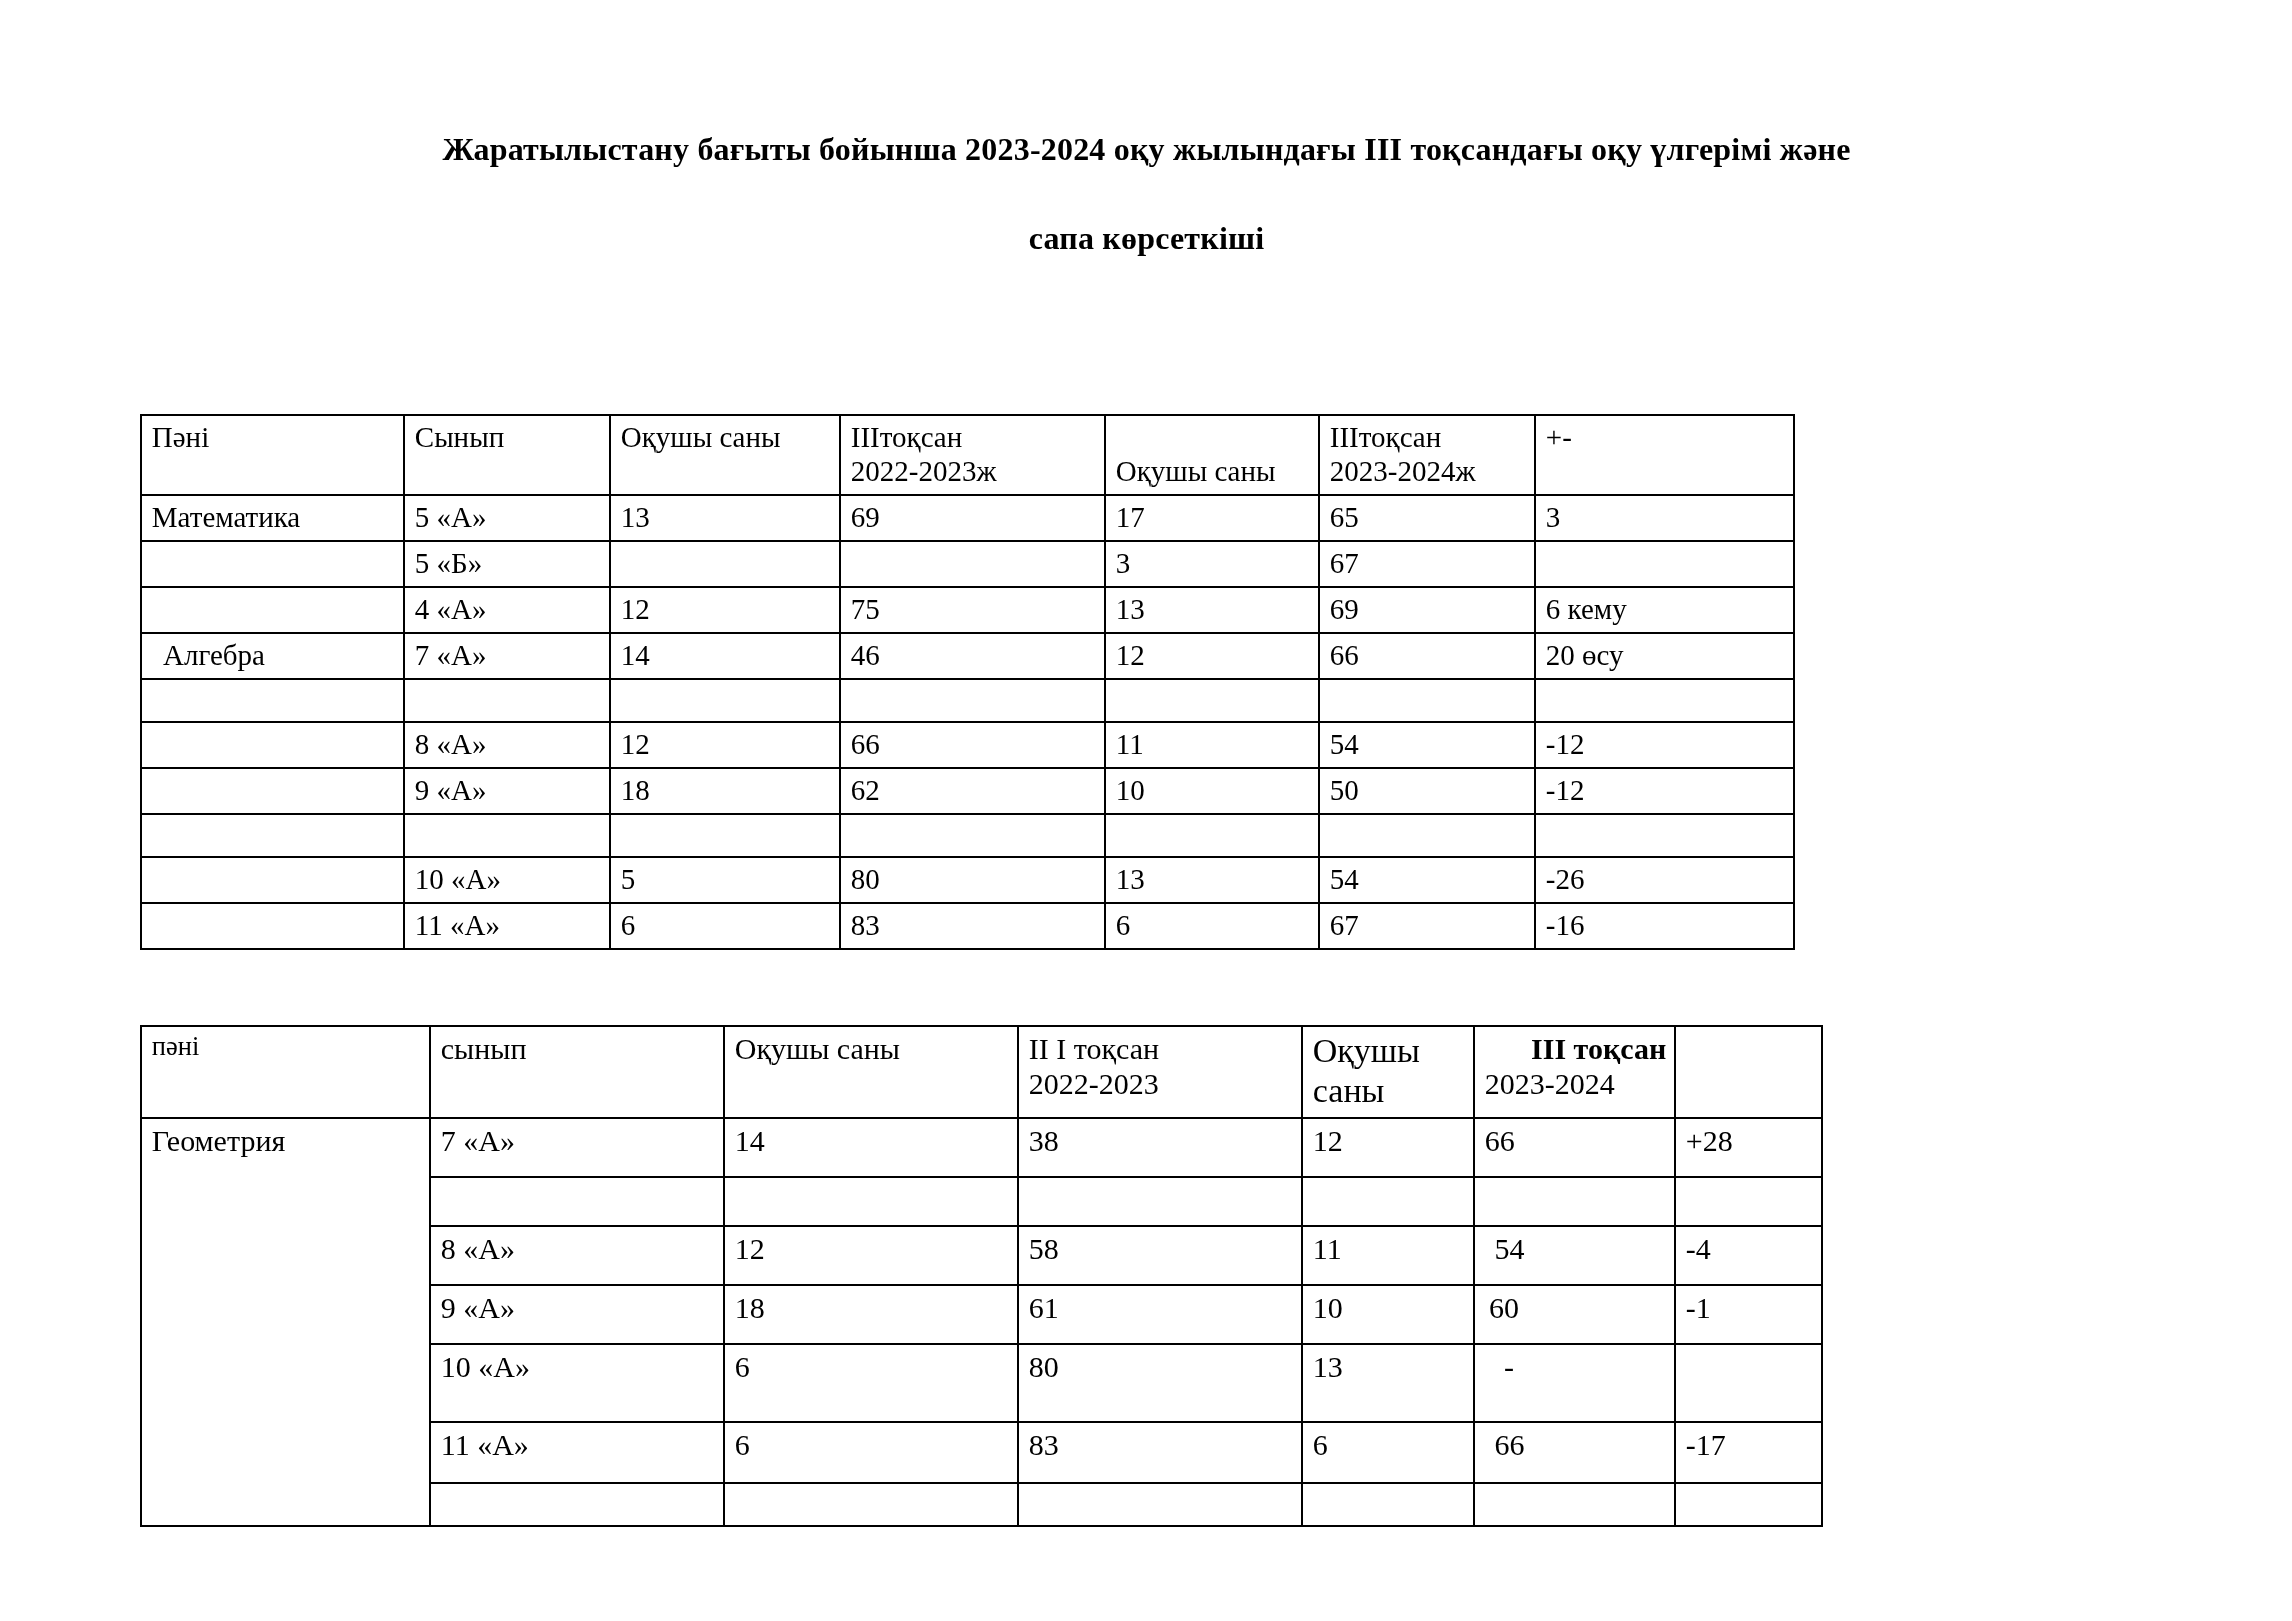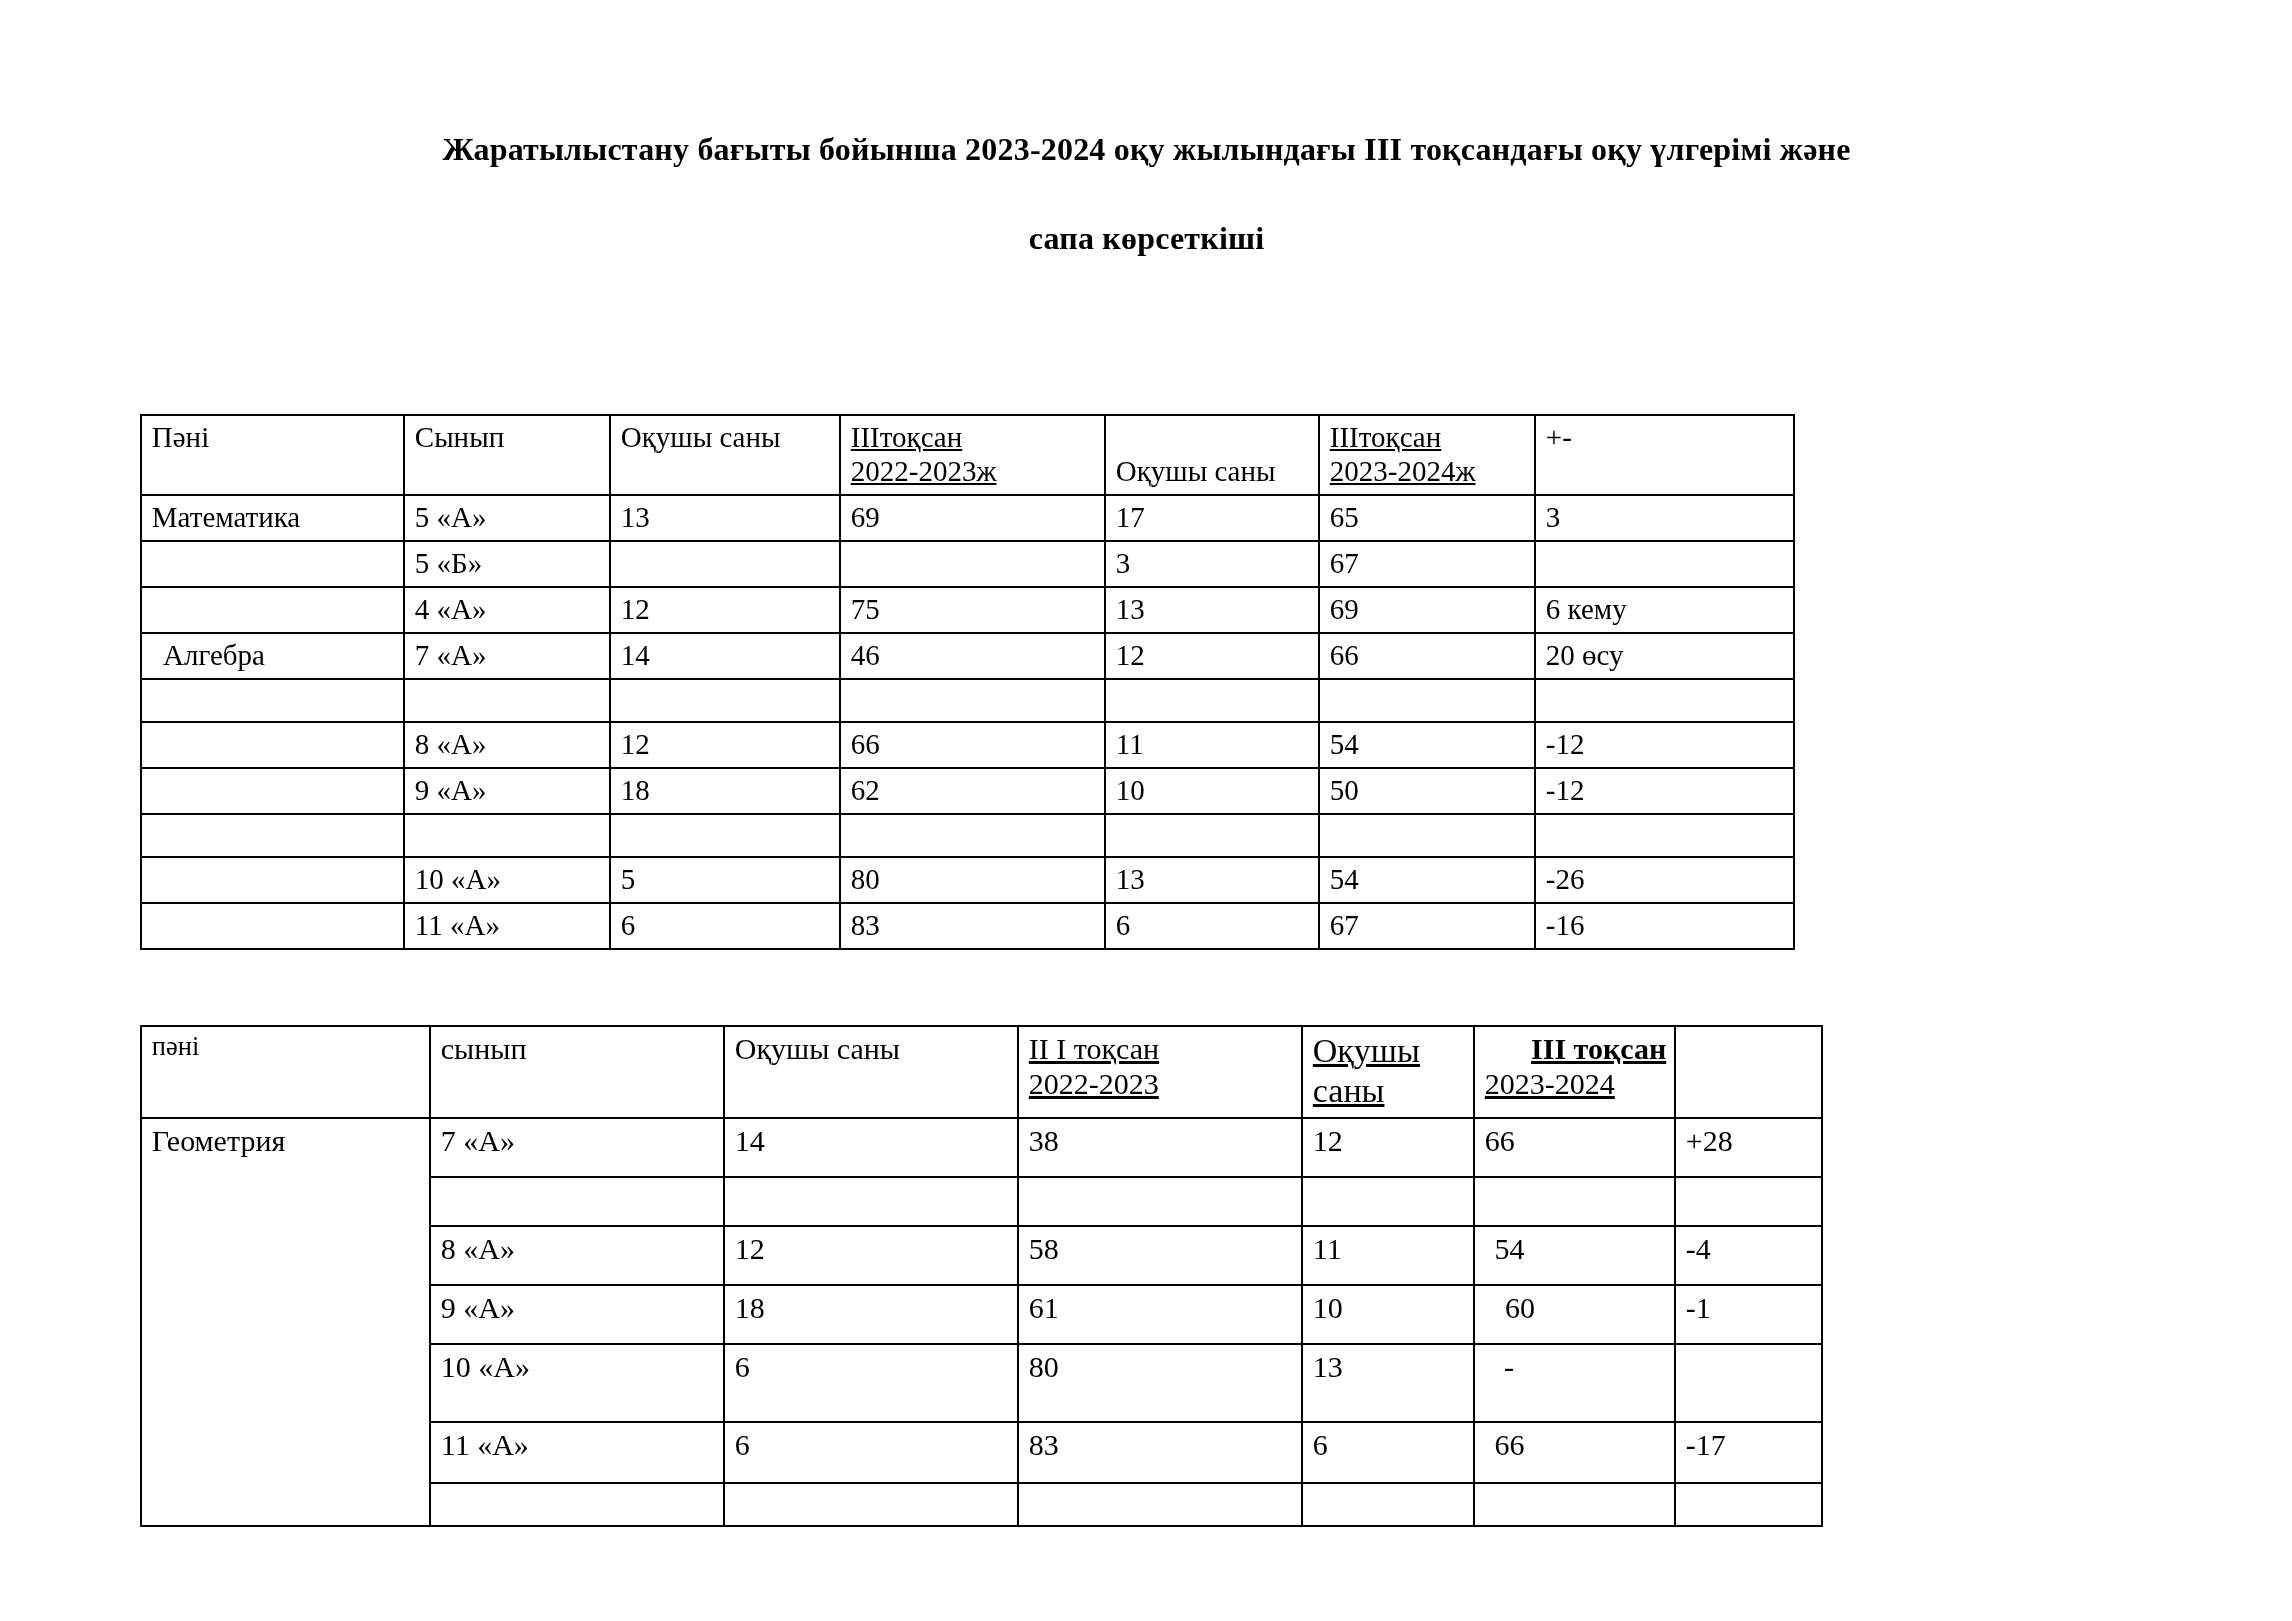"IIIтоқсан" .two-line { text-decoration: underline -> none }
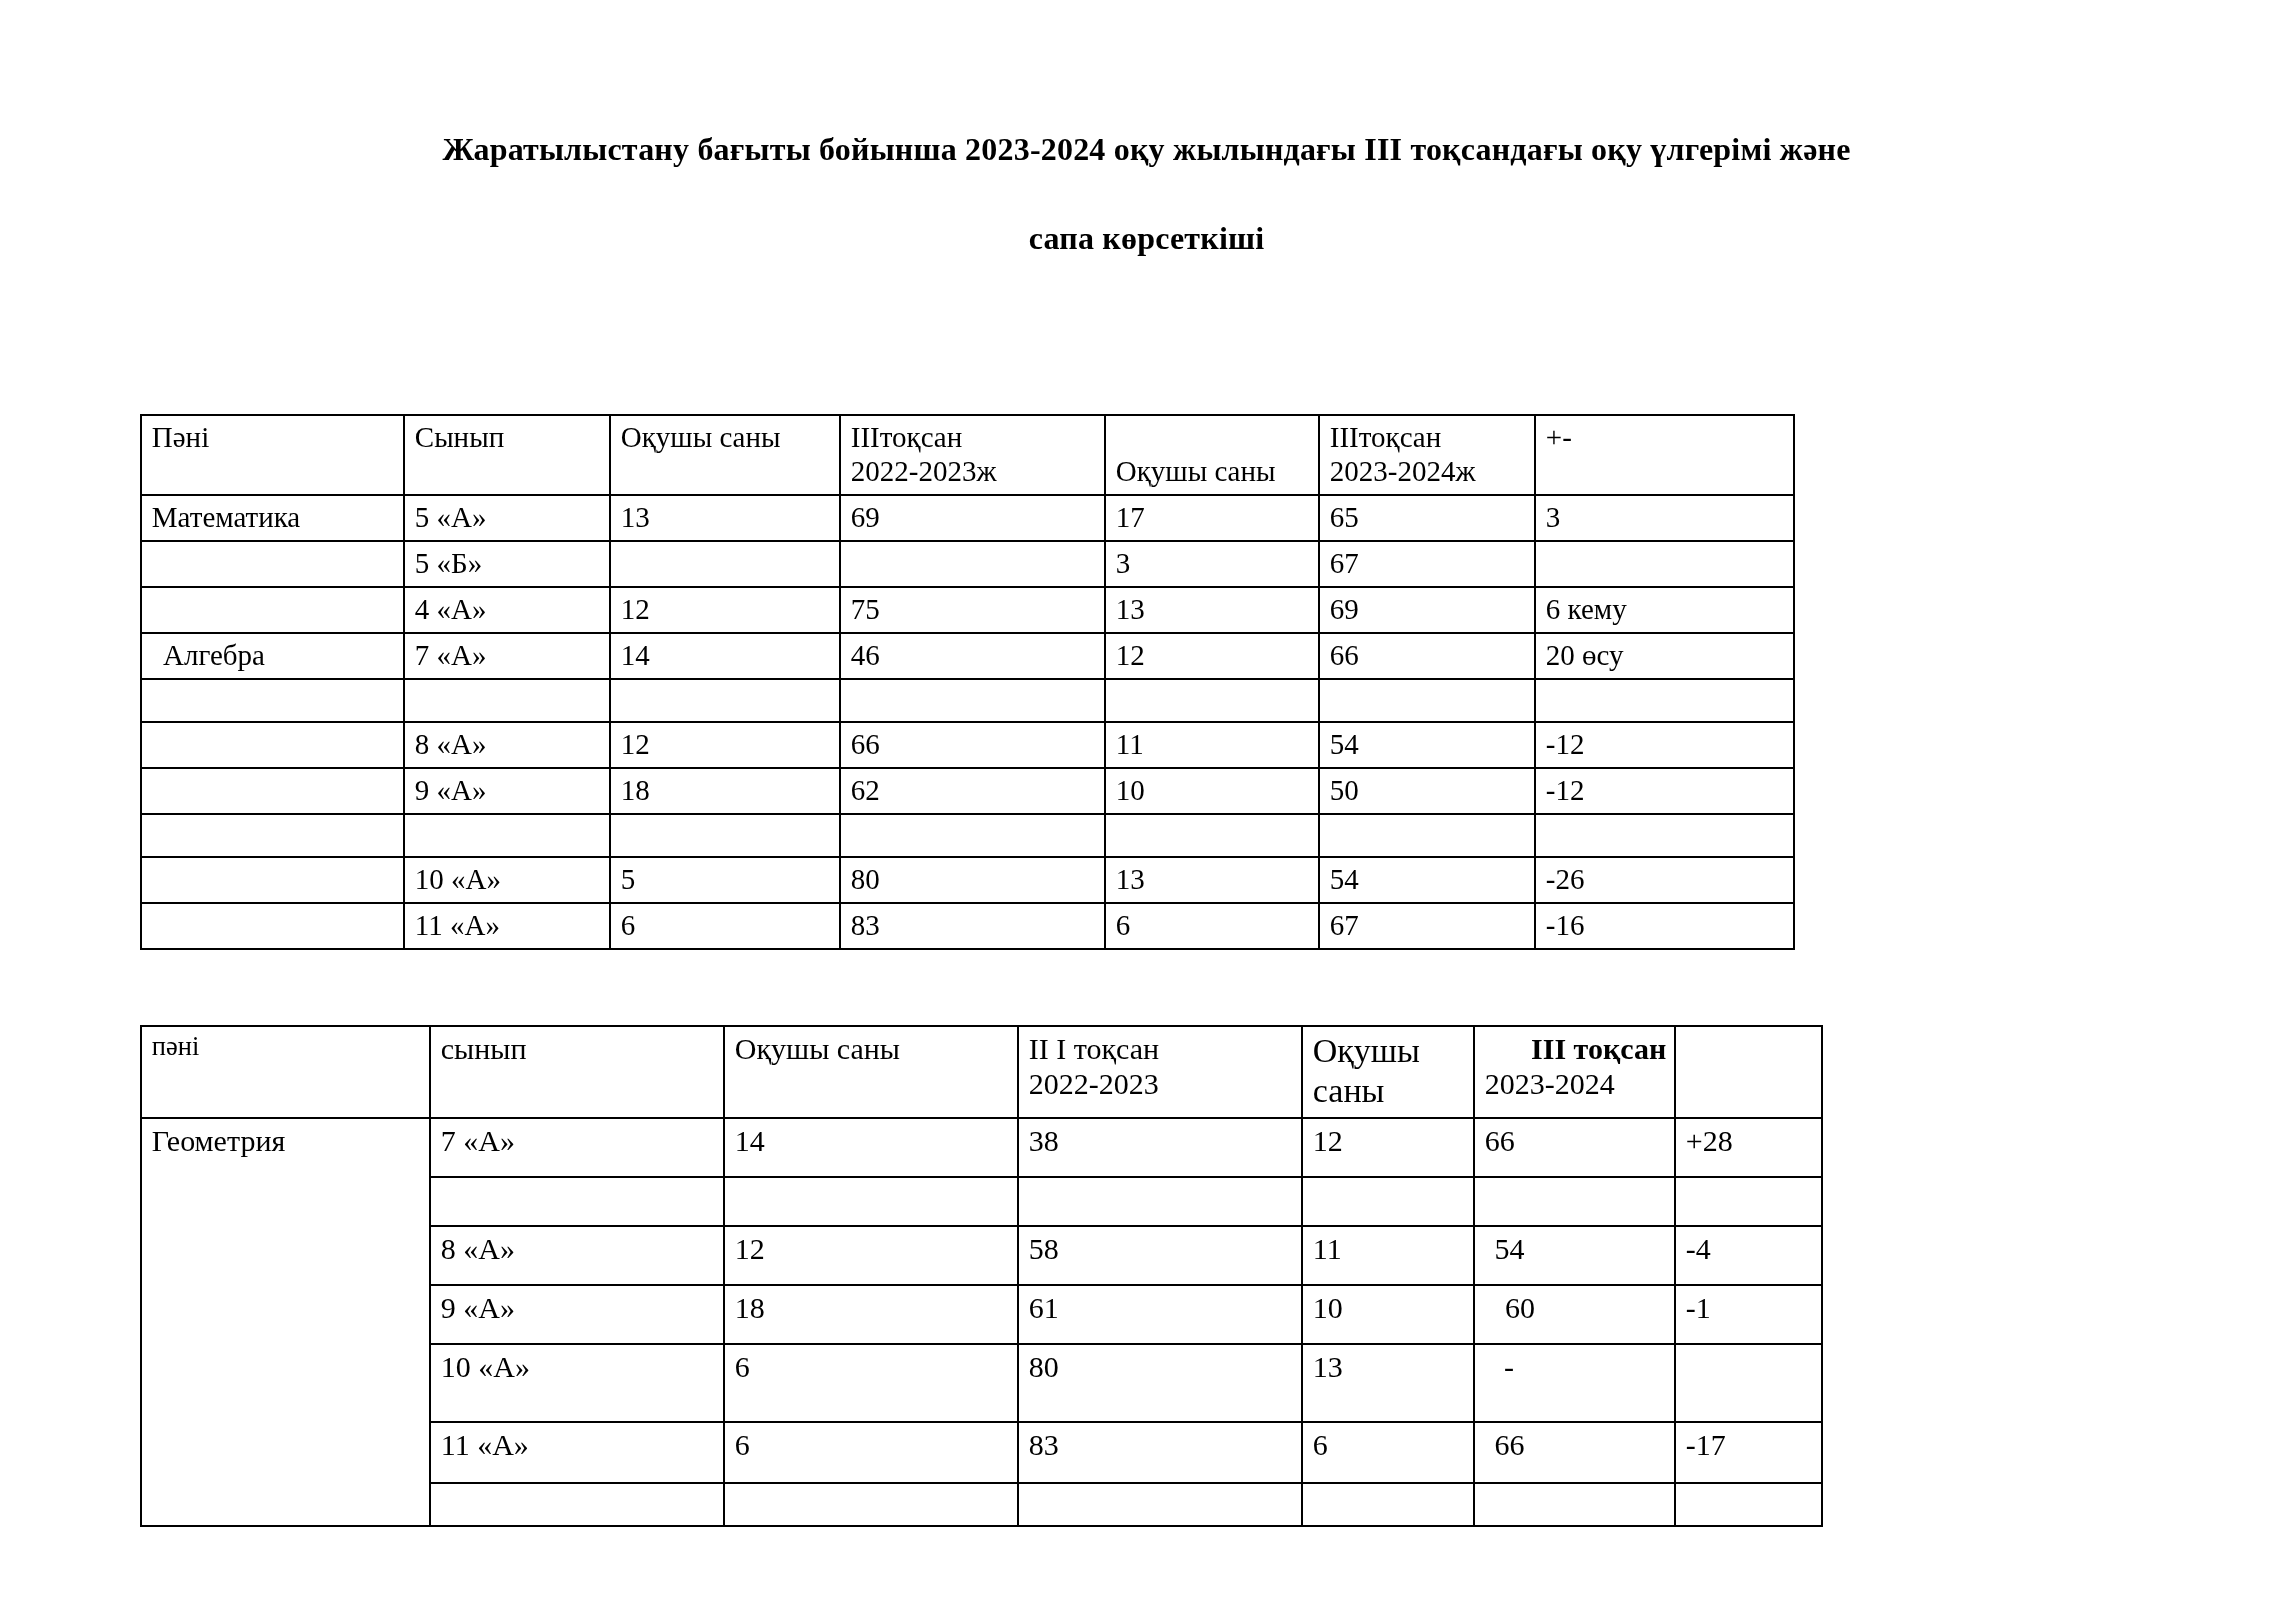"60" td { padding-left: 30px -> 14px }
